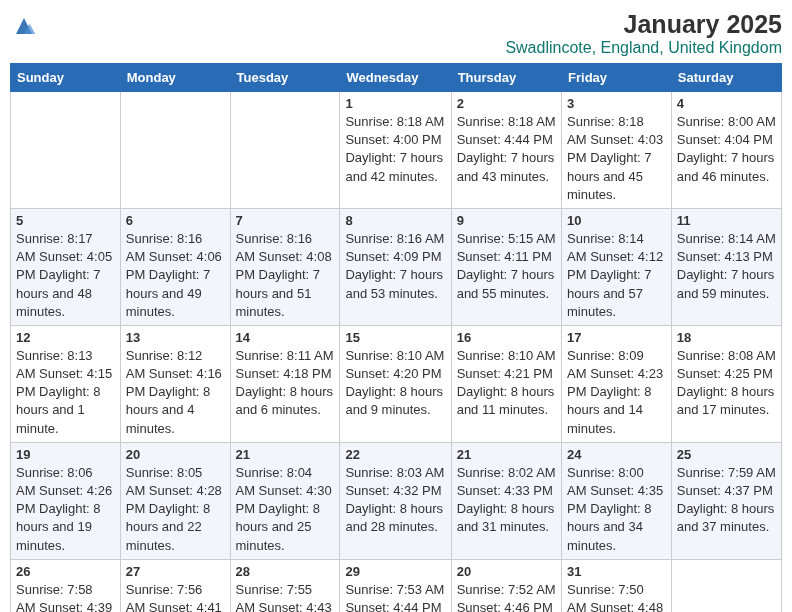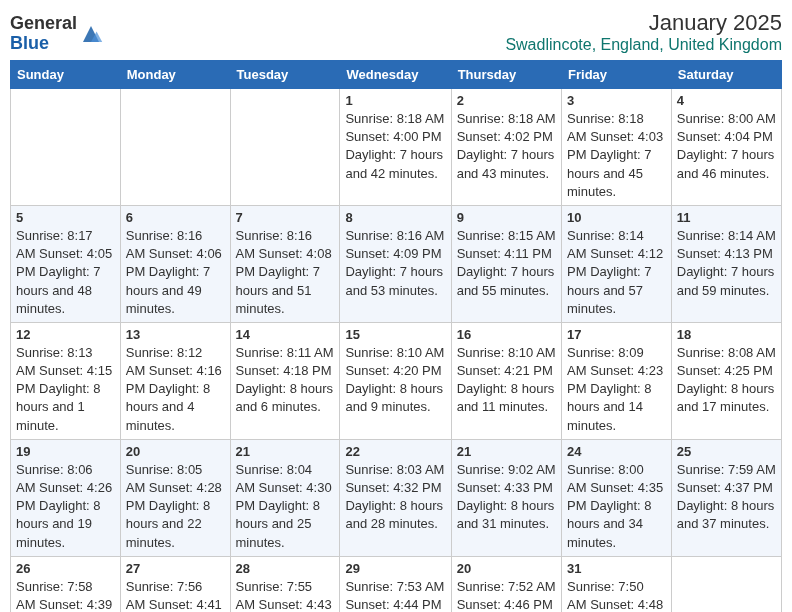"General" div.logo-text { html: <div> <span>General</span> <span>Blue</span> </div> -> none }
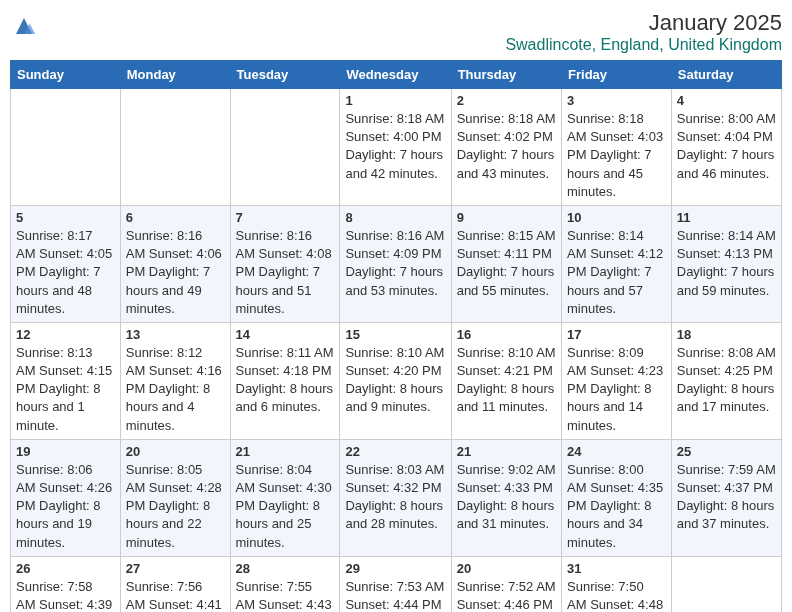"January 2025" .month-title { font-size: 22px -> 25px; font-weight: normal -> bold }
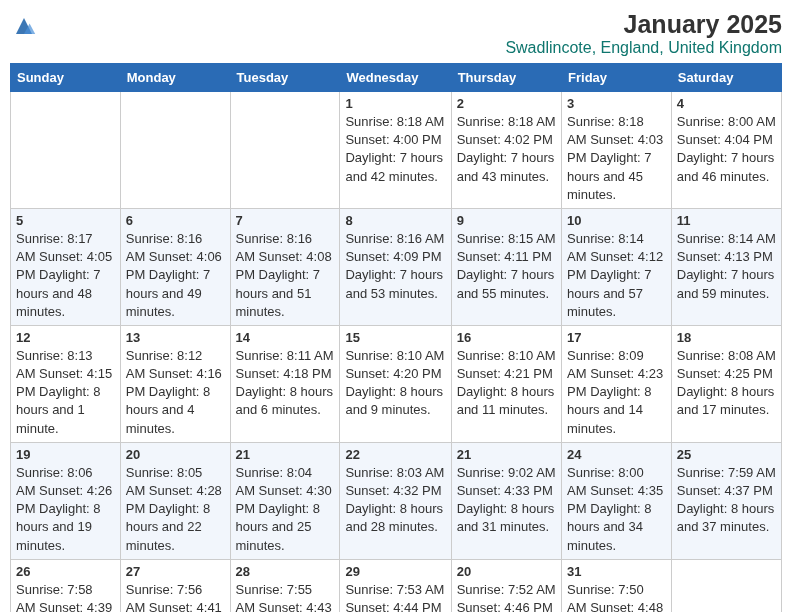"Sunrise: 8:18 AM Sunset: 4:02" div.day-info { text: 4:02 -> 4:44 }
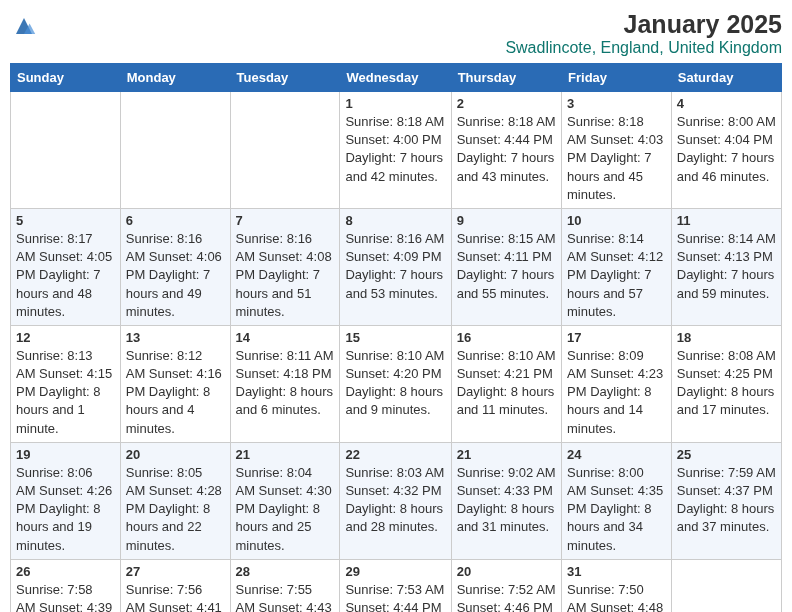"Sunrise: 8:15 AM Sunset: 4:11" div.day-info { text: 8:15 -> 5:15 }
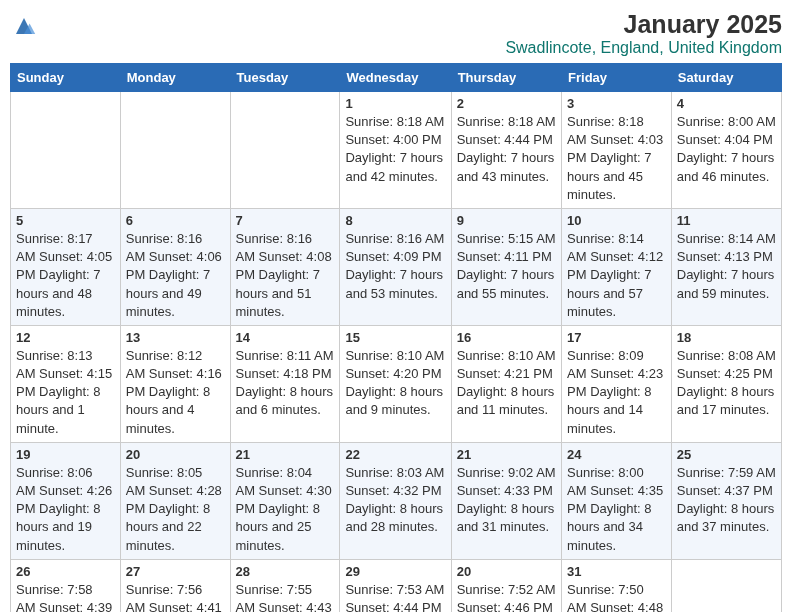"Sunrise: 9:02 AM Sunset: 4:33" div.day-info { text: 9:02 -> 8:02 }
